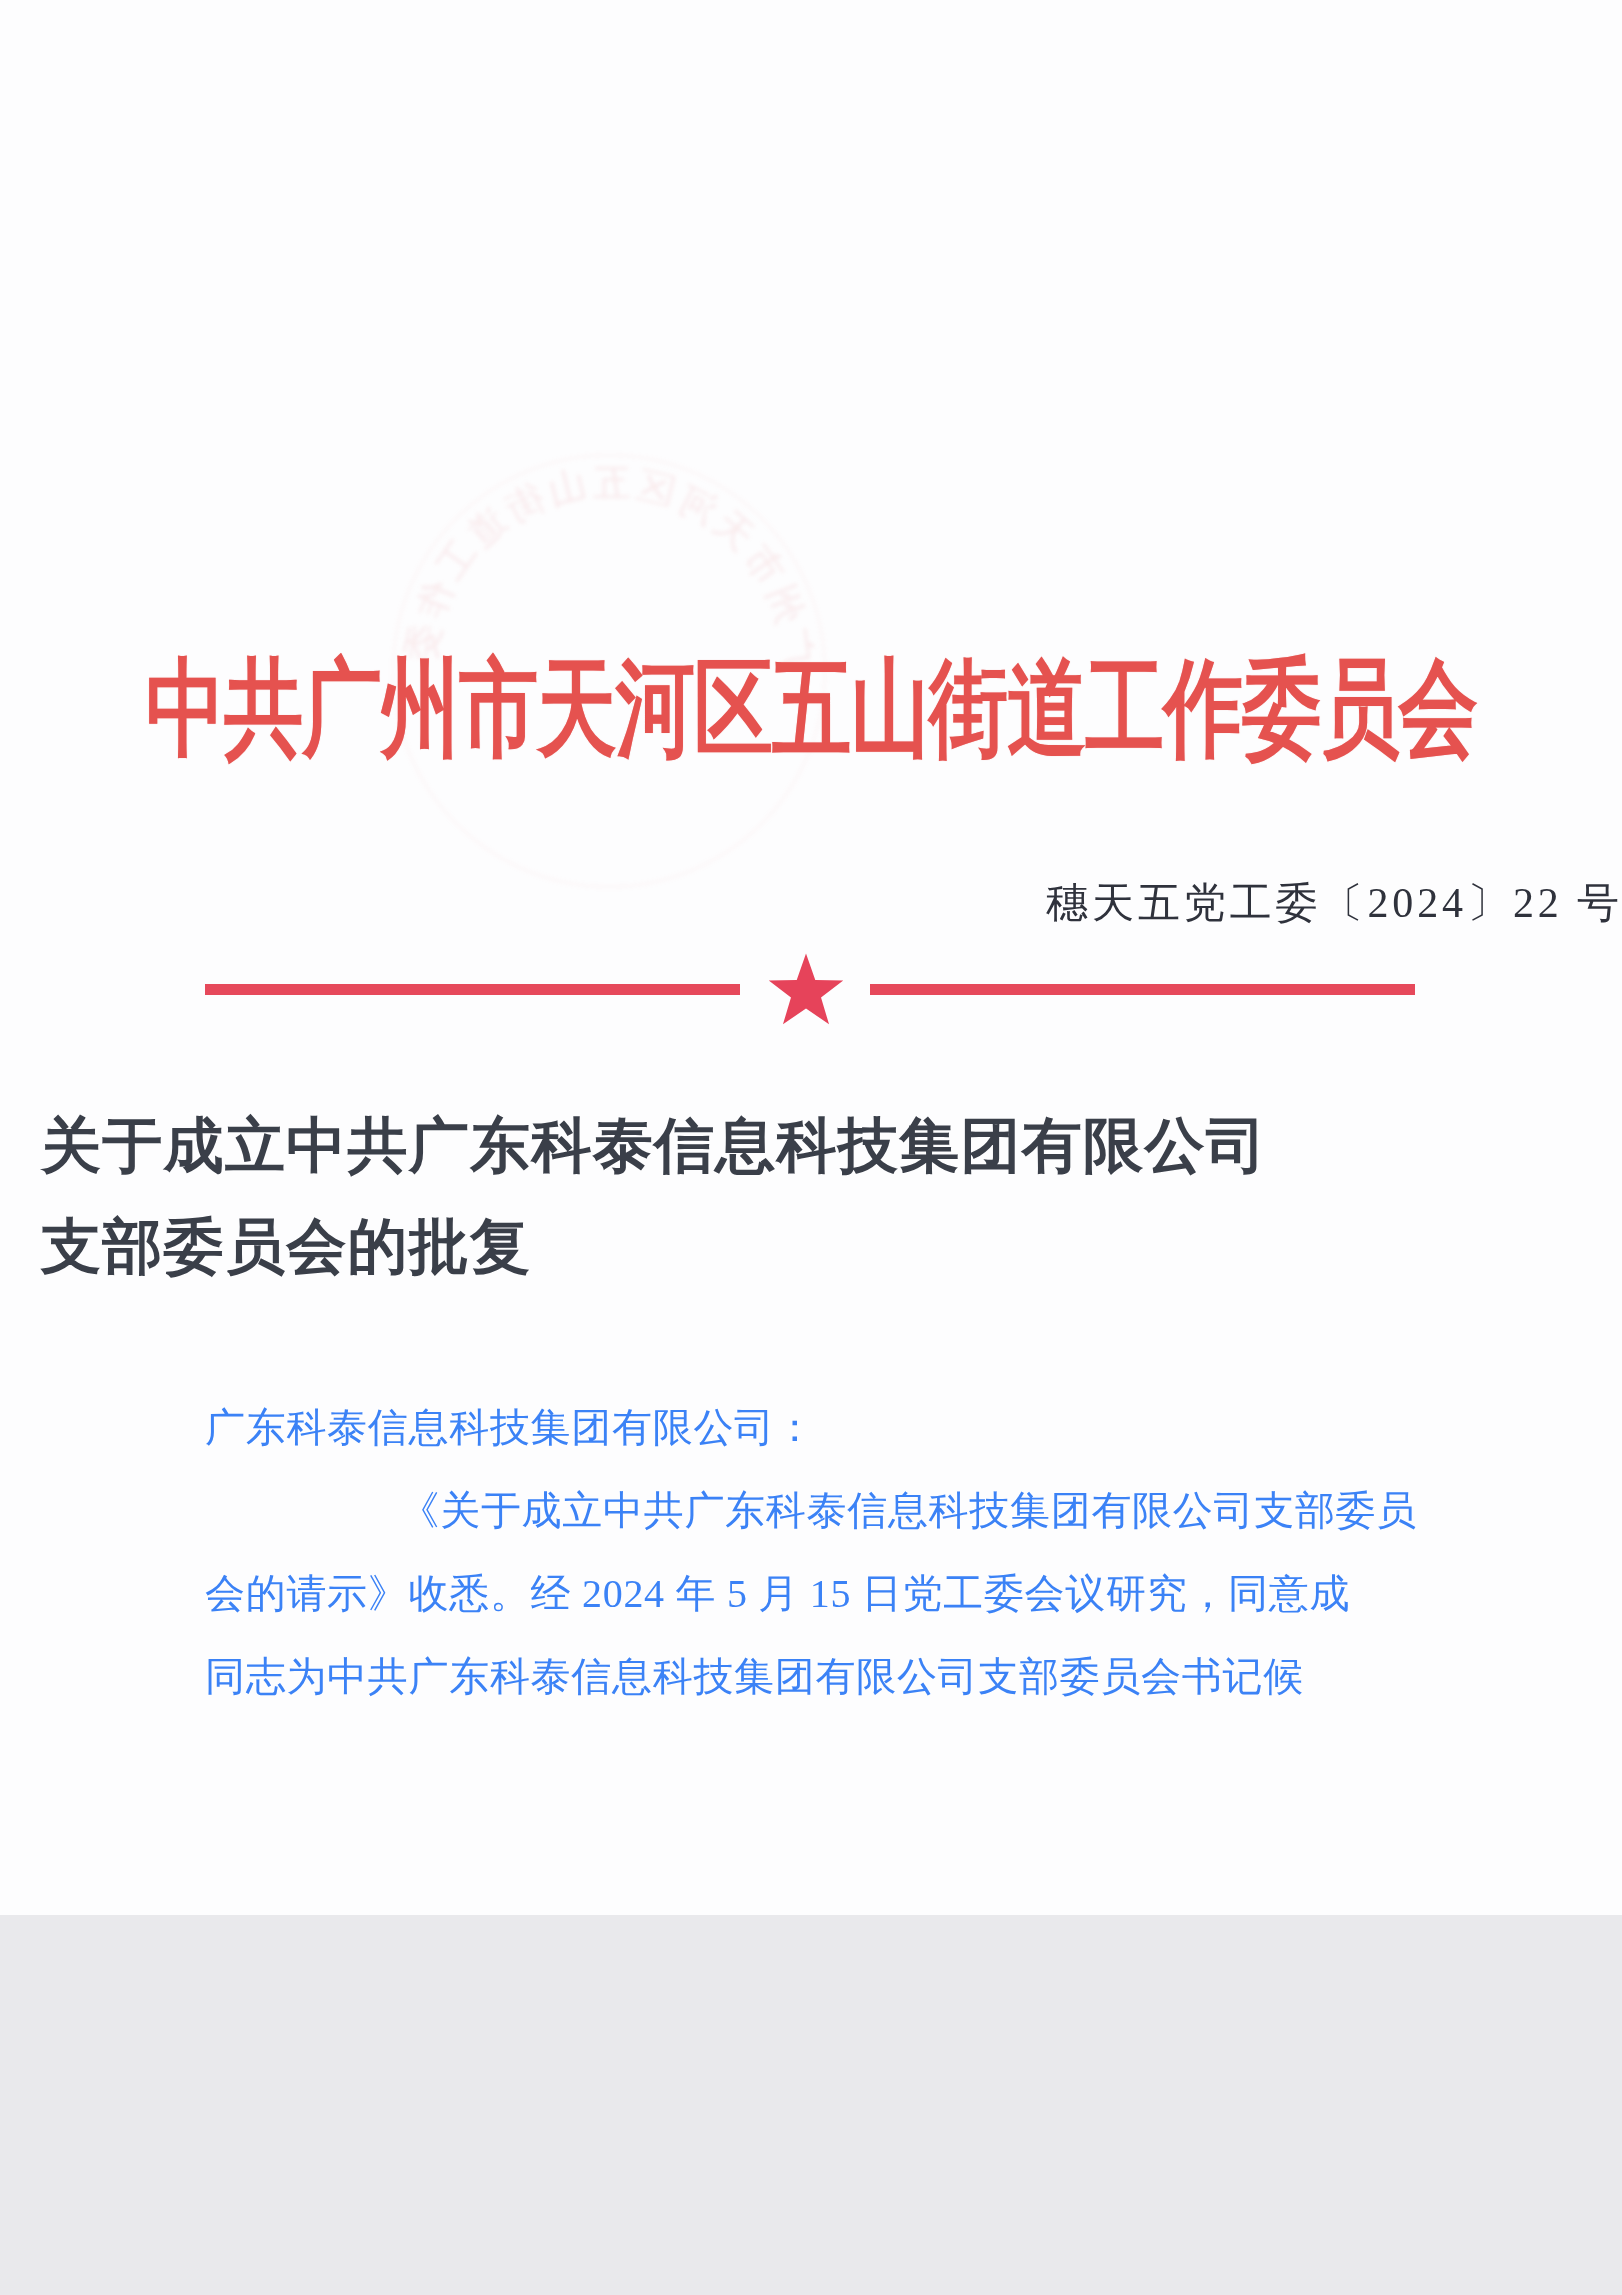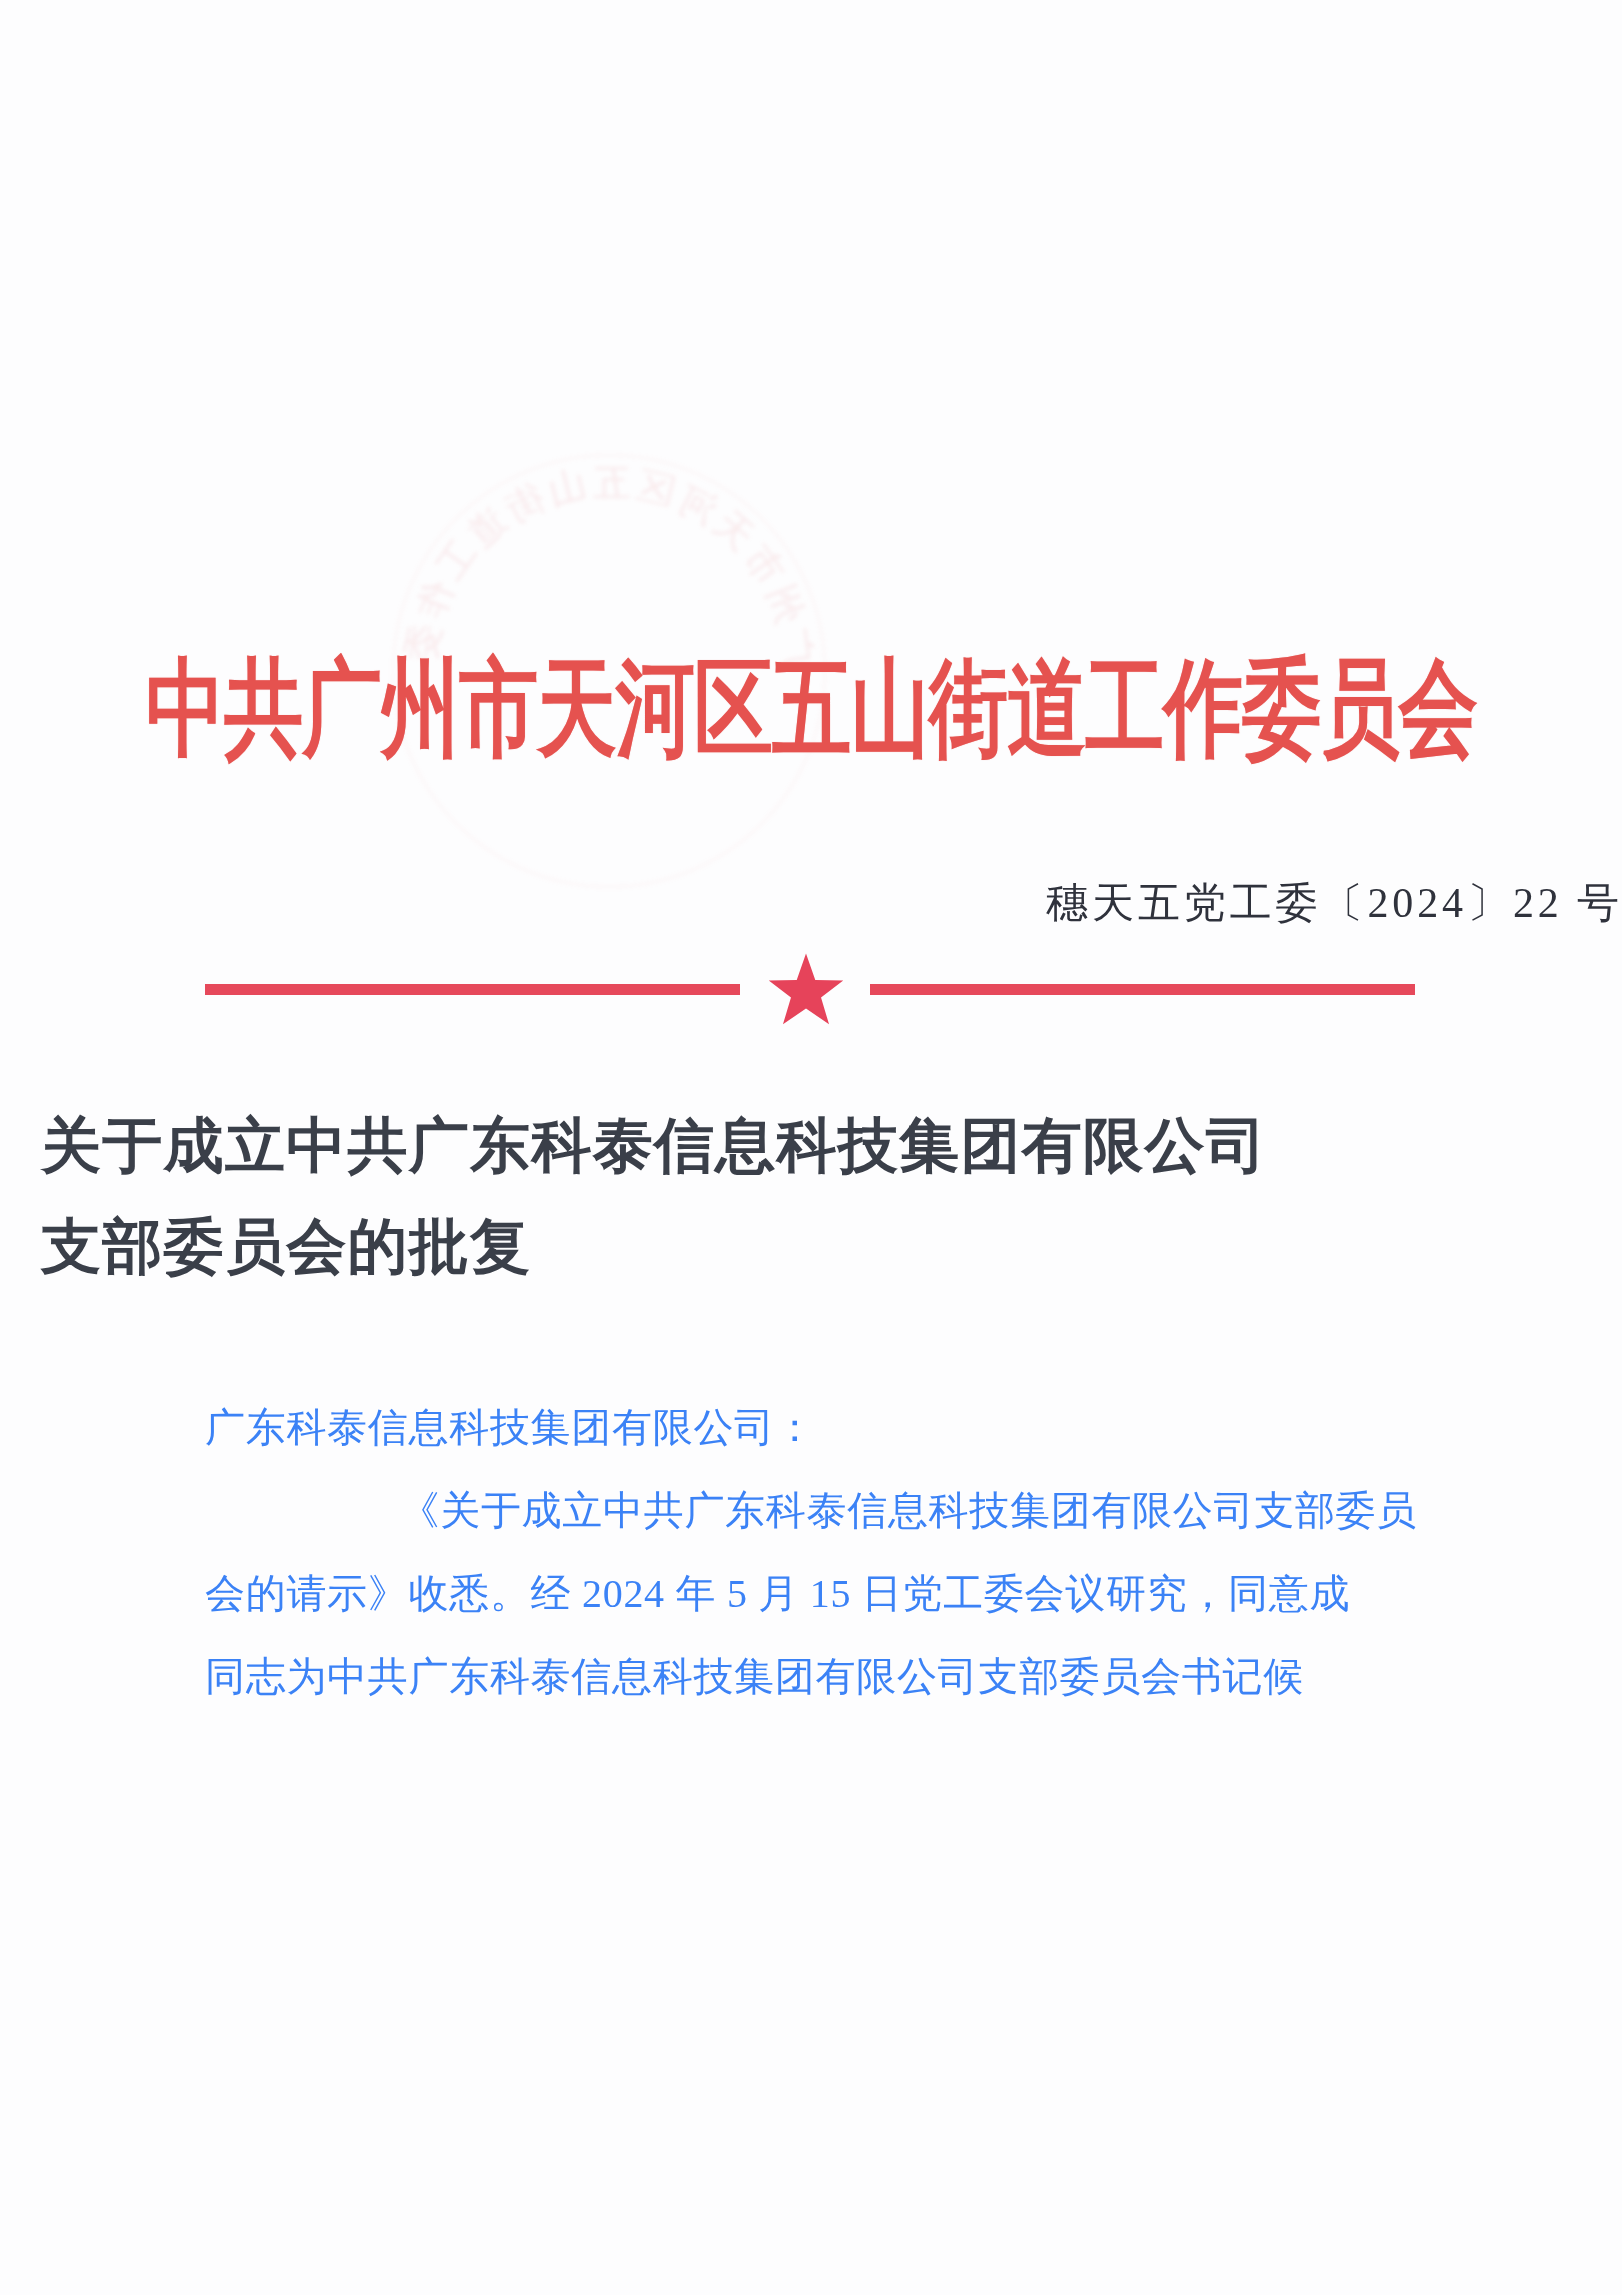"中共广州市天河区五山街道工作委员会" .page { height: 2295px -> 1915px }
